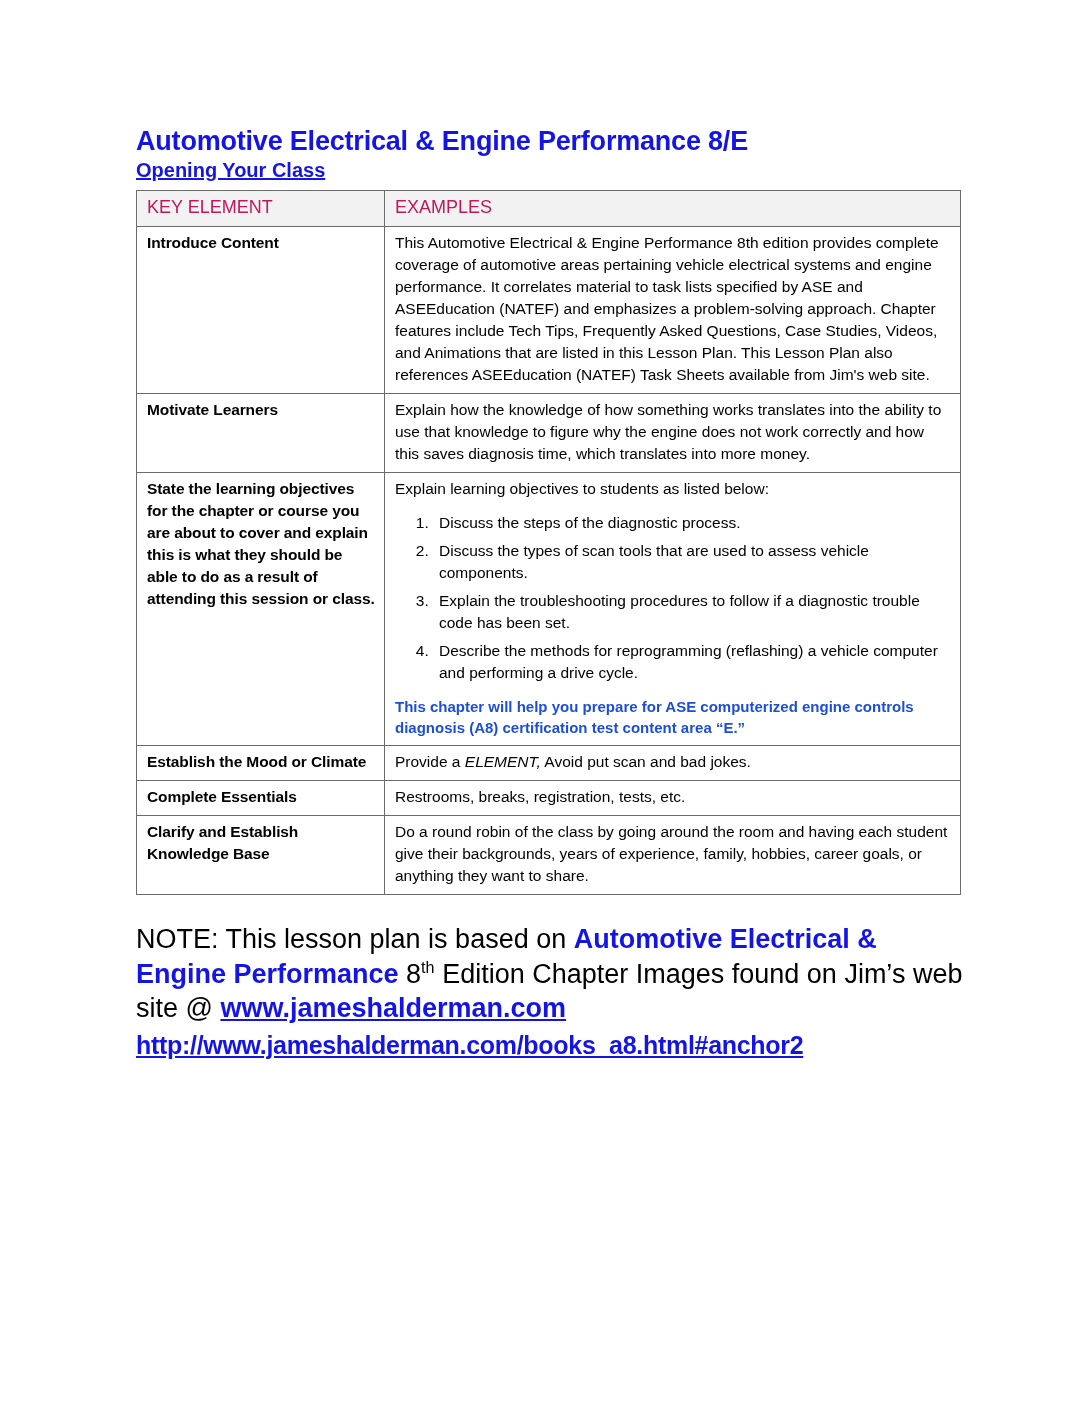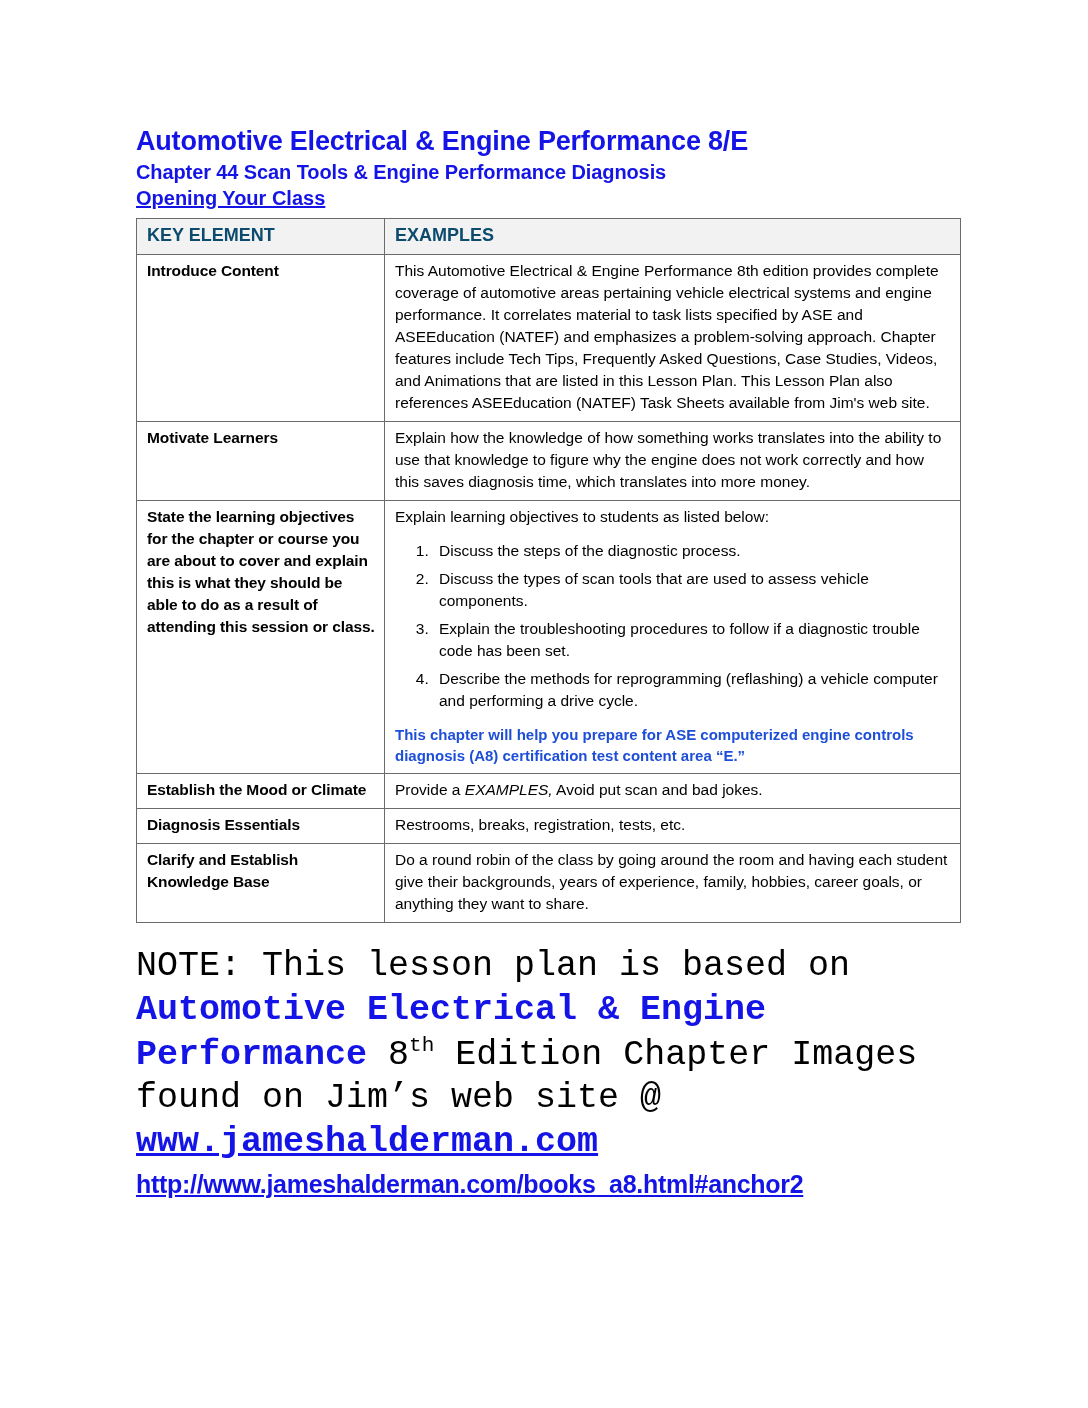"Chapter 44 Scan Tools &" div.title-sub { html: <div>Chapter 44 Scan Tools &amp; Engine Performance Diagnosis</div> -> none }
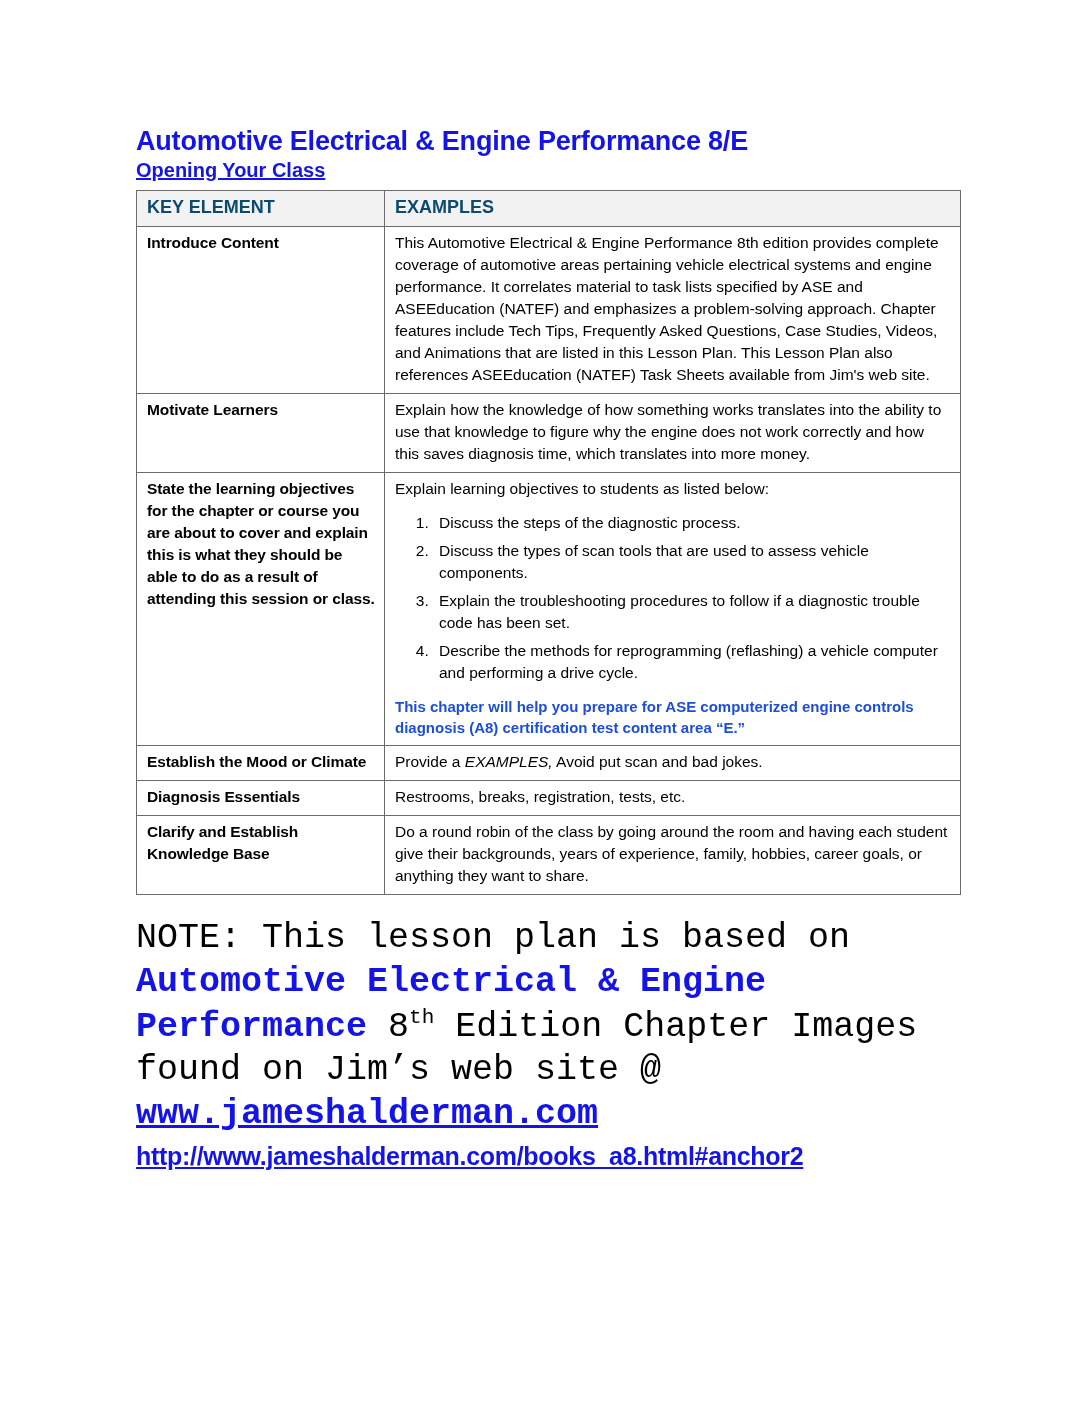"KEY ELEMENT" table.lesson th { color: #0c4a6e -> #be185d; font-weight: bold -> normal }
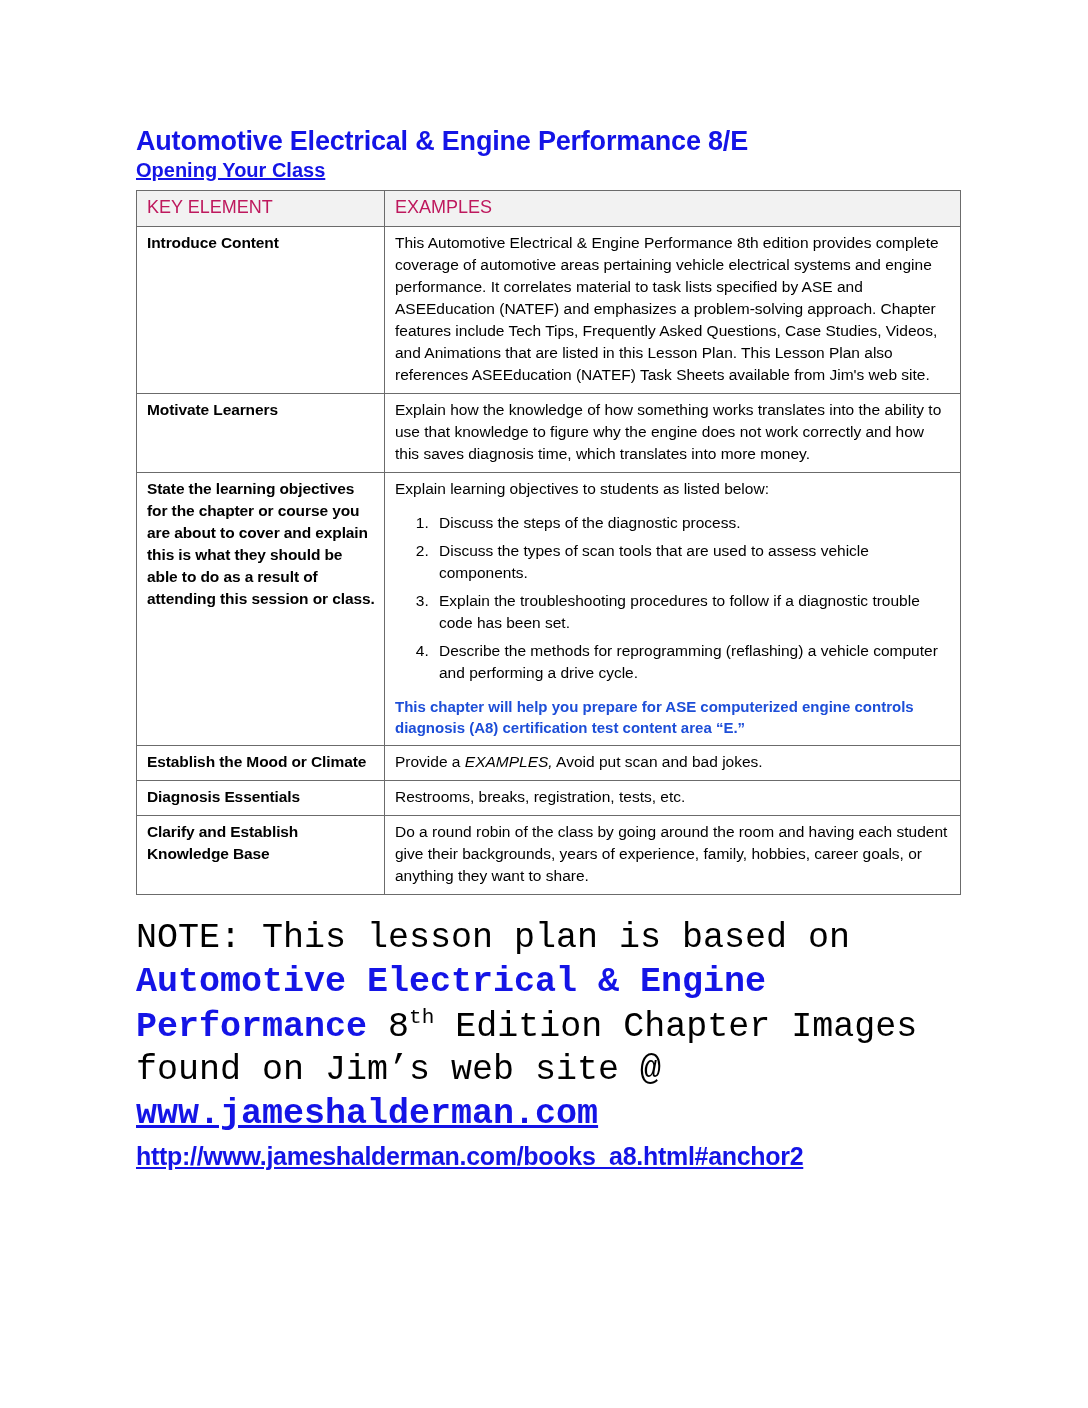"EXAMPLES," span.italic-word { text: EXAMPLES -> ELEMENT }
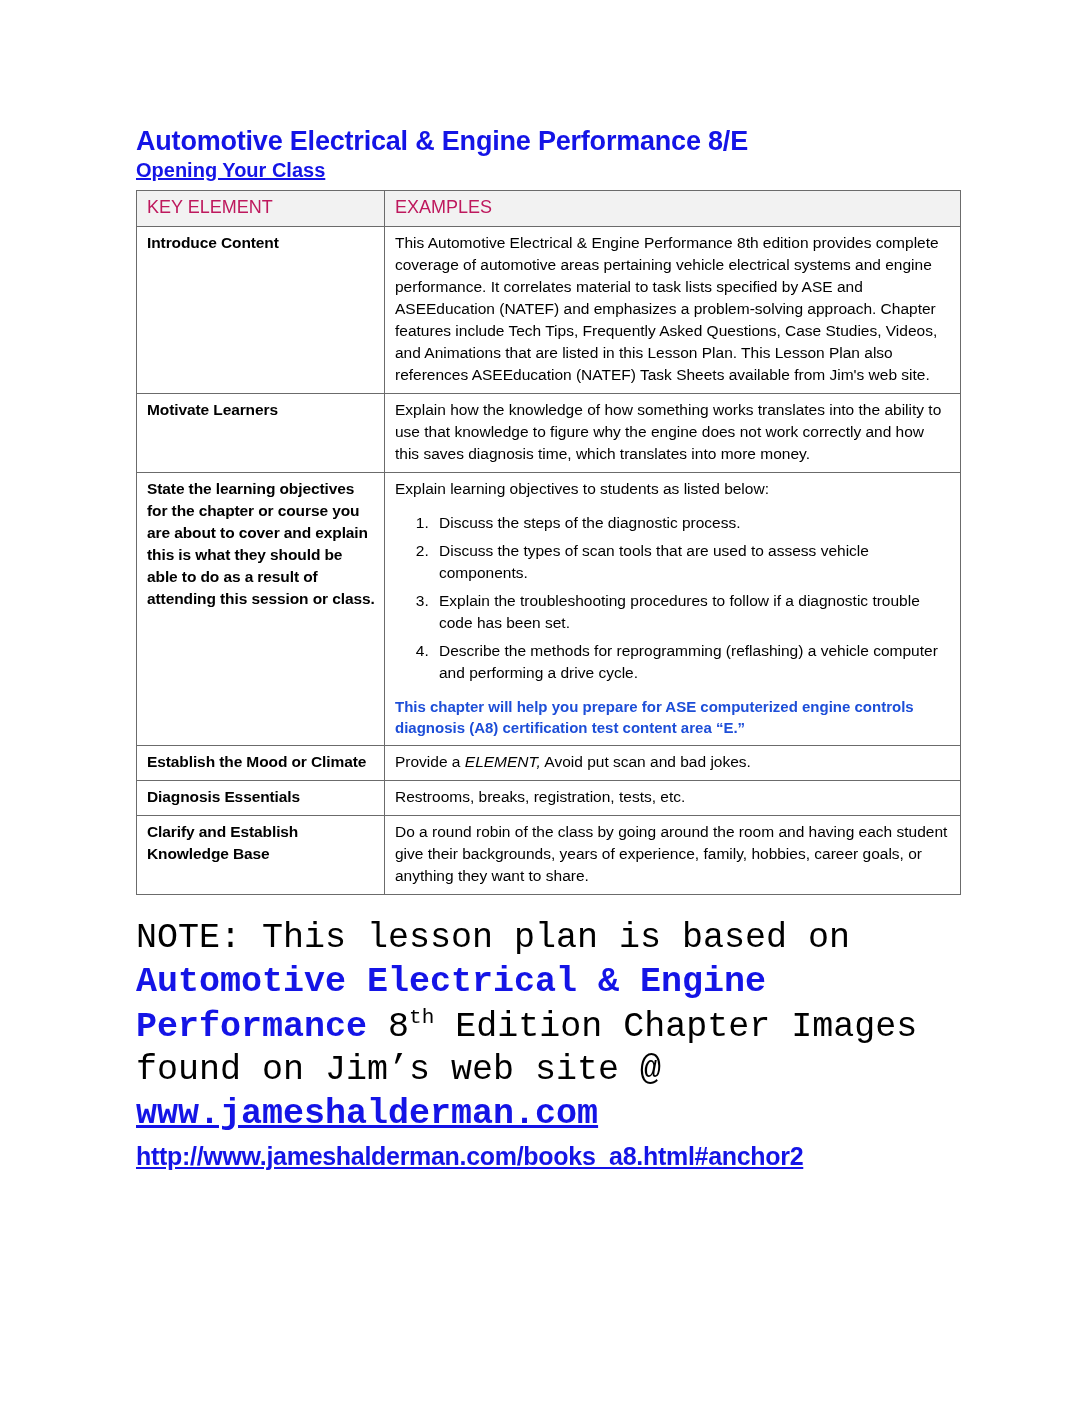"Diagnosis Essentials" td.key { text: Diagnosis -> Complete }
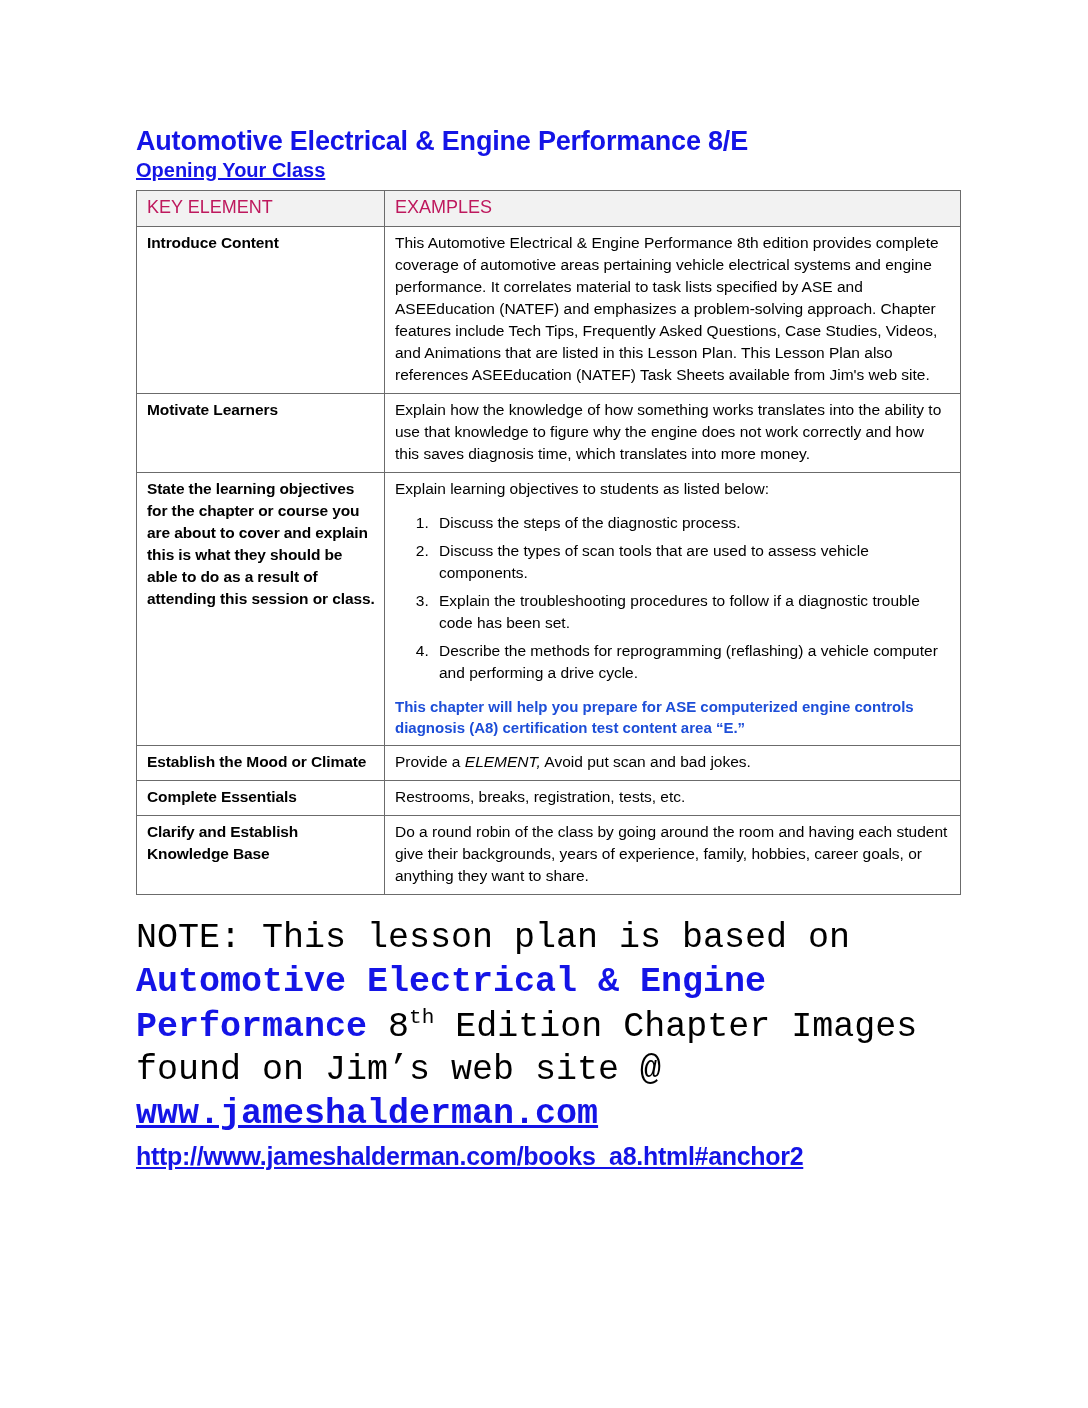"NOTE: This lesson plan is" .note-block { font-family: Liberation Mono, monospace -> none; font-size: 35px -> 27px; margin-top: 22px -> 28px }
